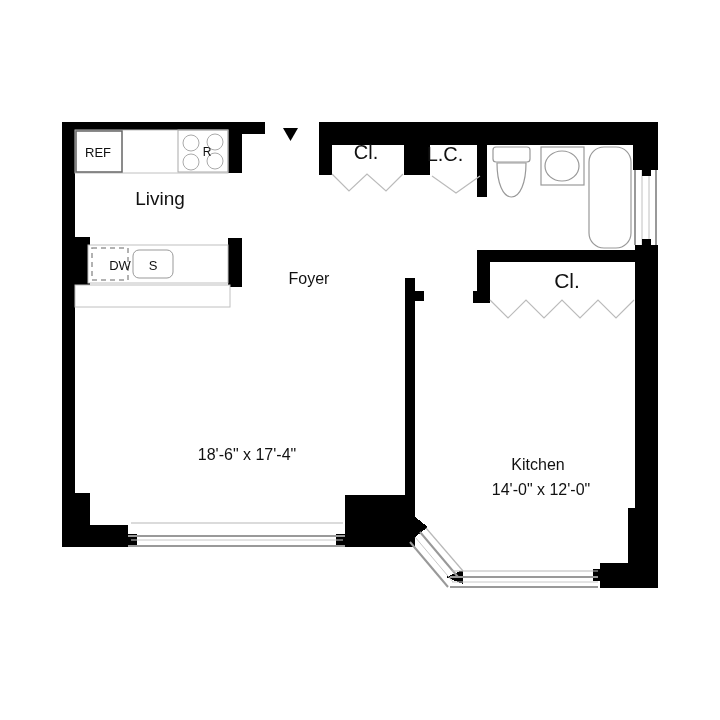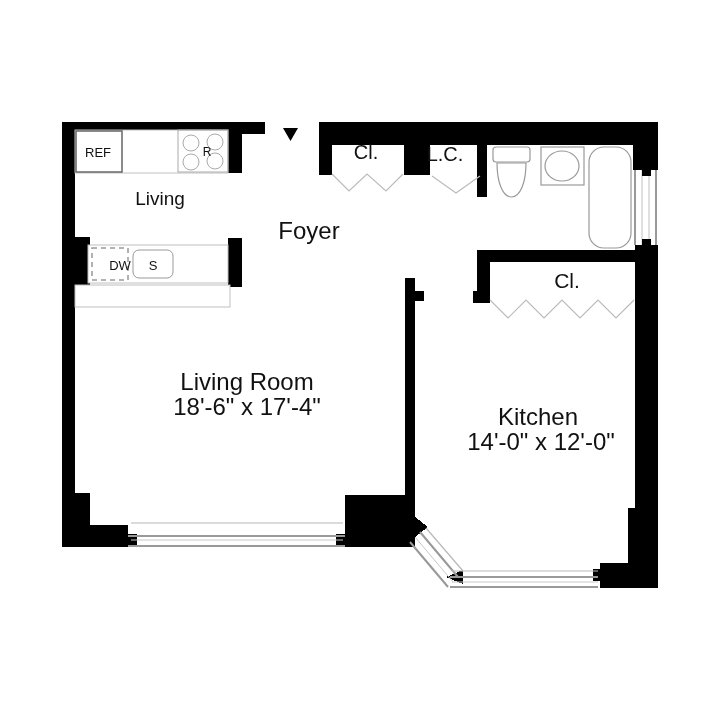"Foyer" .room-label { font-size: 24px -> 16px; margin-top: none -> 48px }
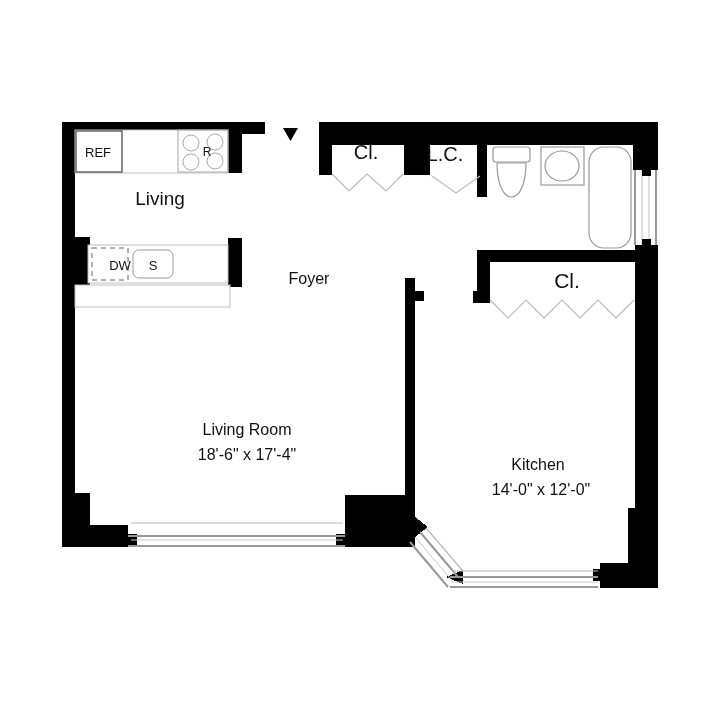"Living Room" div.label { html: <div>Living Room</div> -> none }
